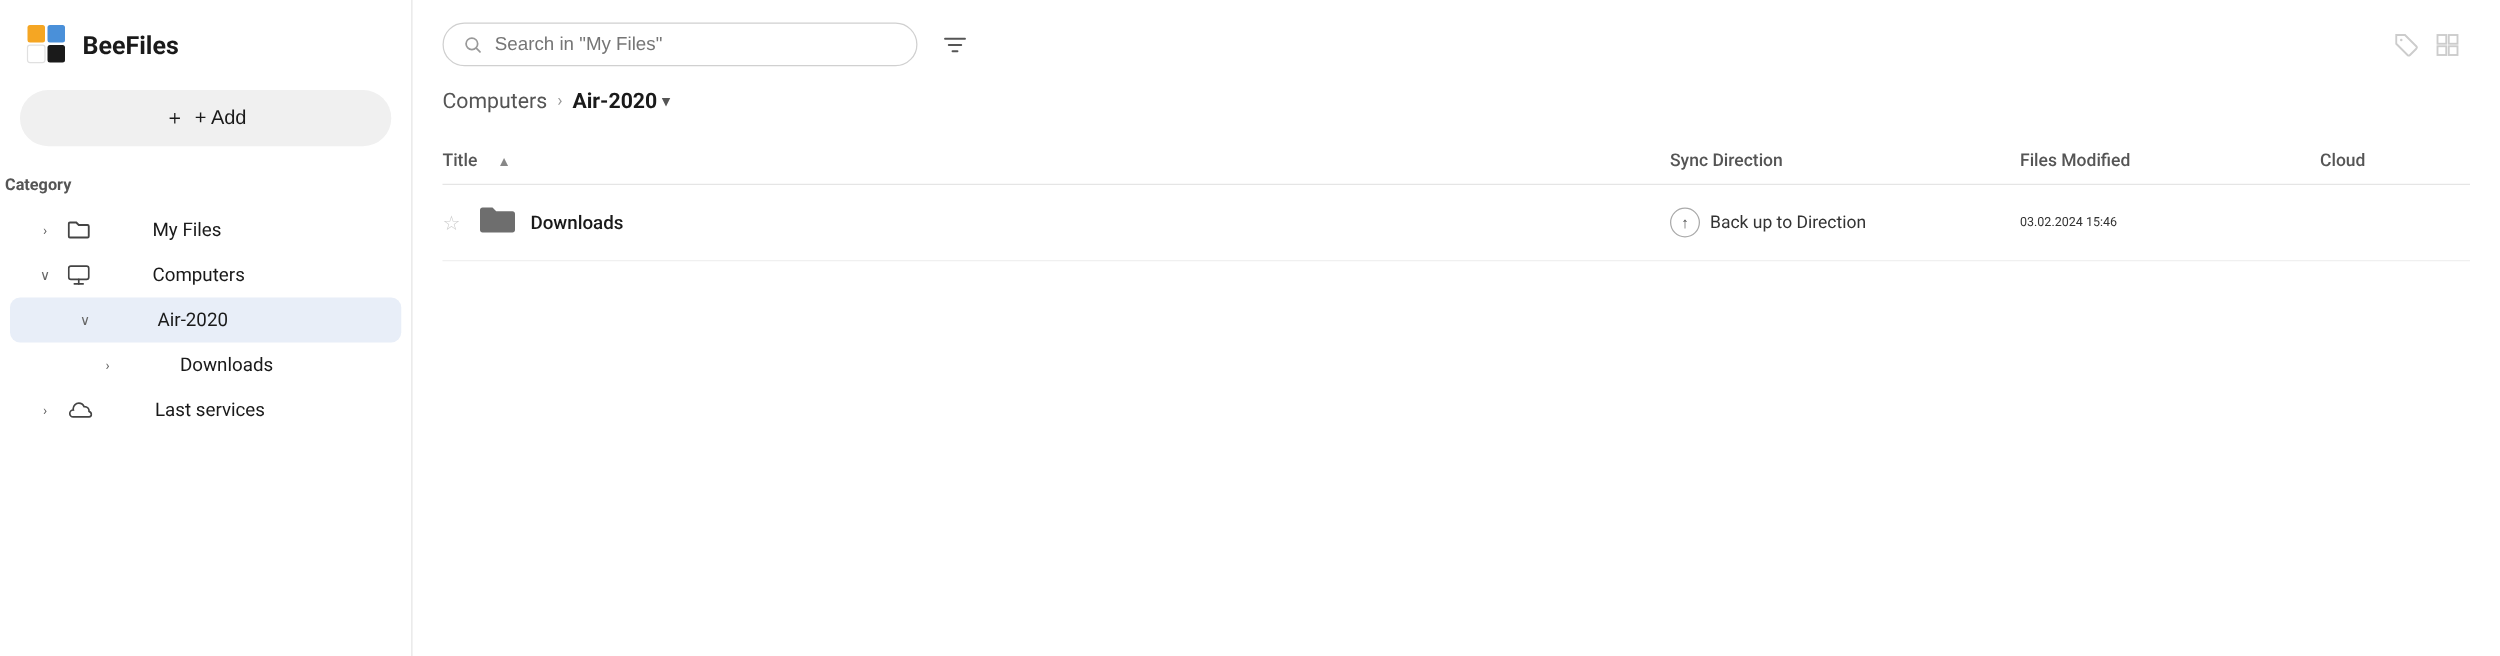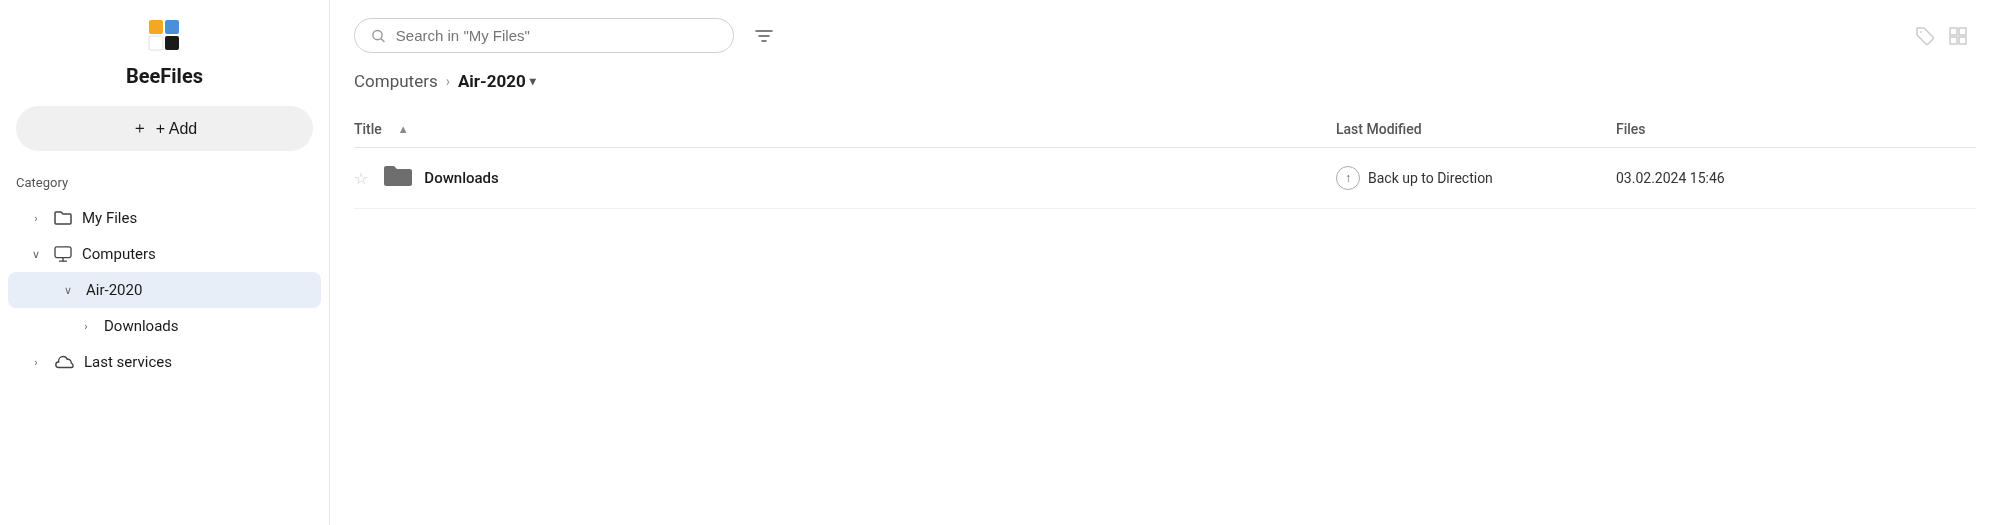"BeeFiles" .logo-area { flex-direction: column -> none }
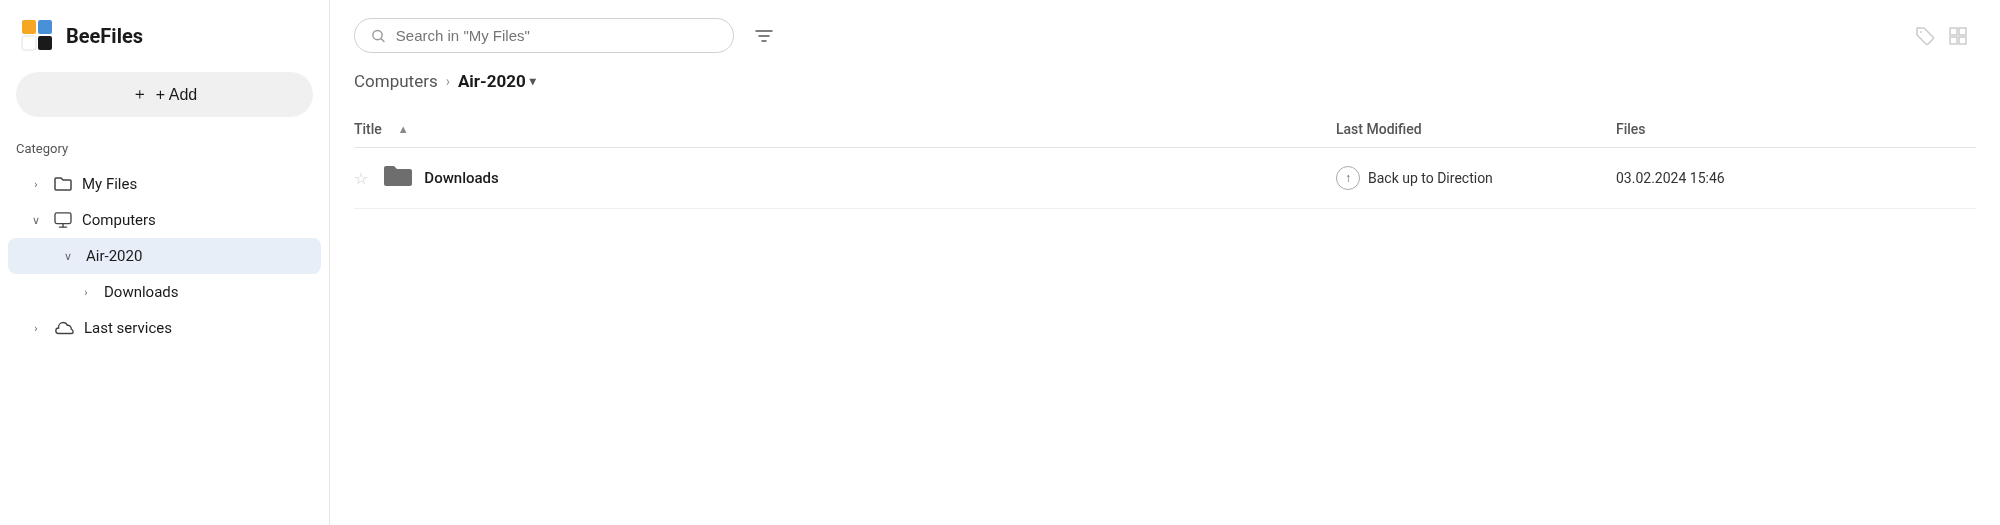"Sync Direction" div.col-header { html: none -> <div> <span>Sync Direction</span> </div> }
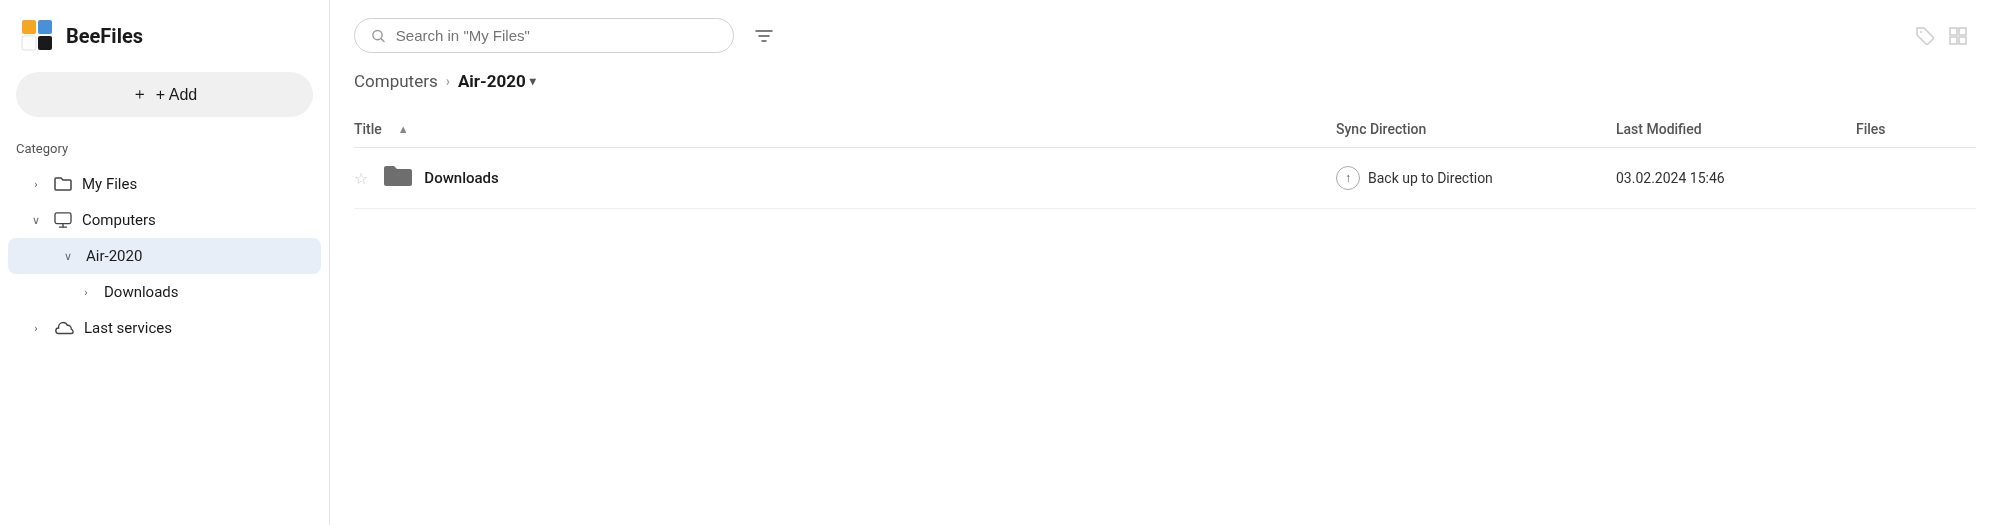"Last Modified" span { text: Last -> Files }
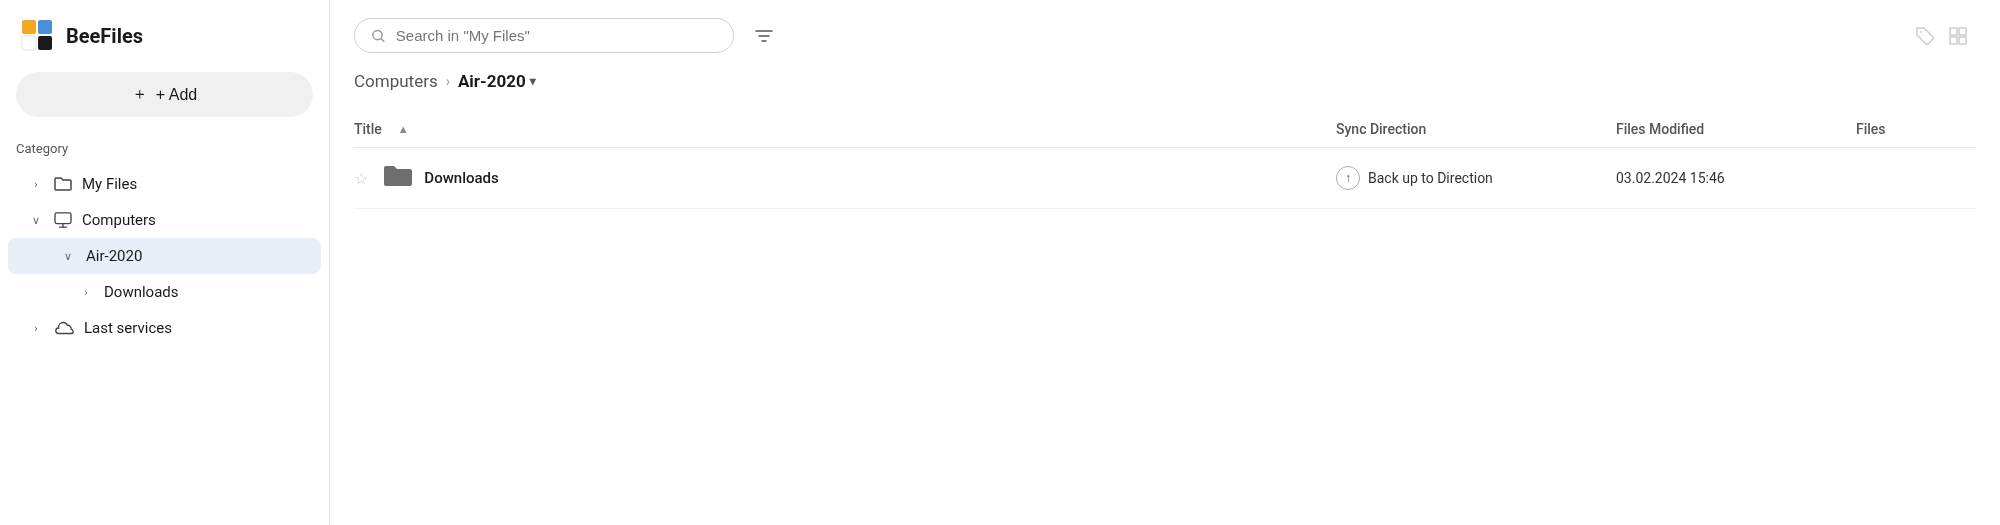"Files" span { text: Files -> Cloud }
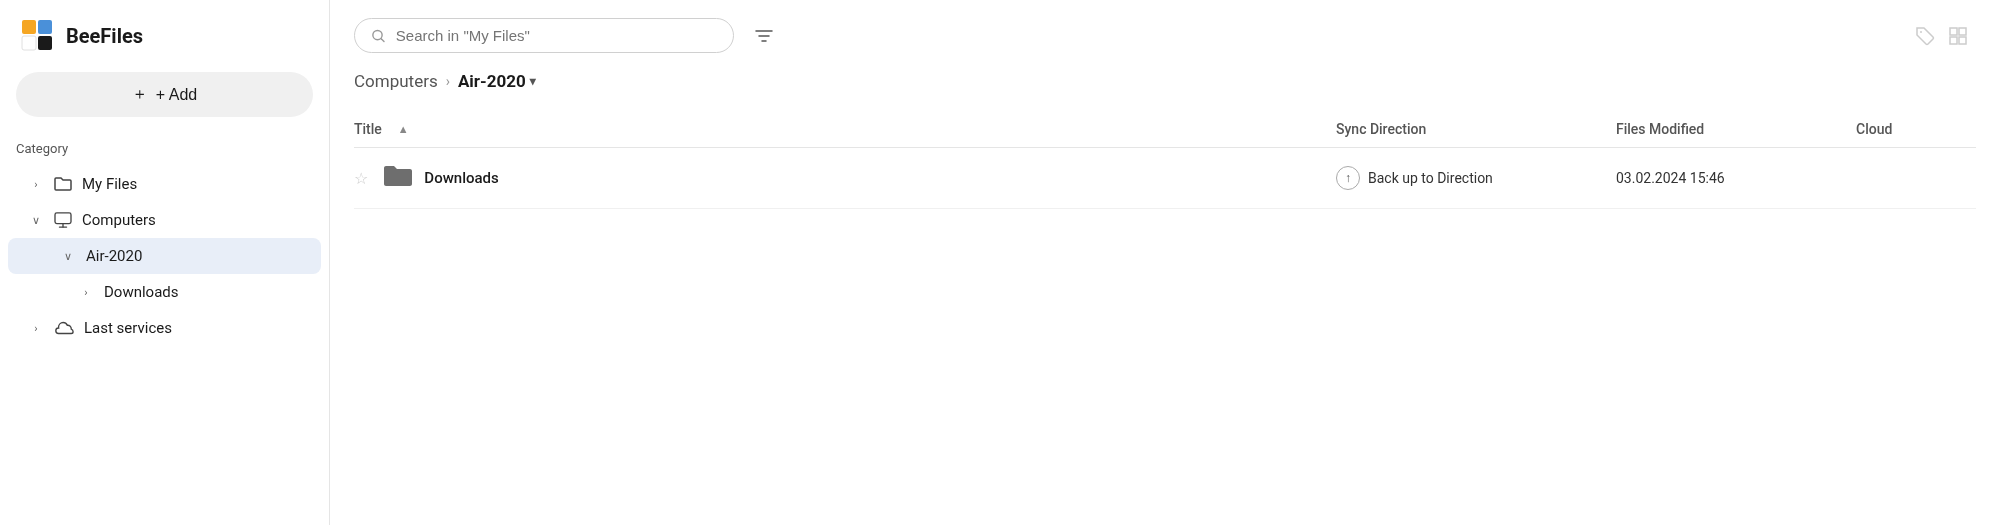"Category" .category-label { font-weight: 400 -> 700; padding: 0 20px 10px 16px -> 0 20px 10px 4px }
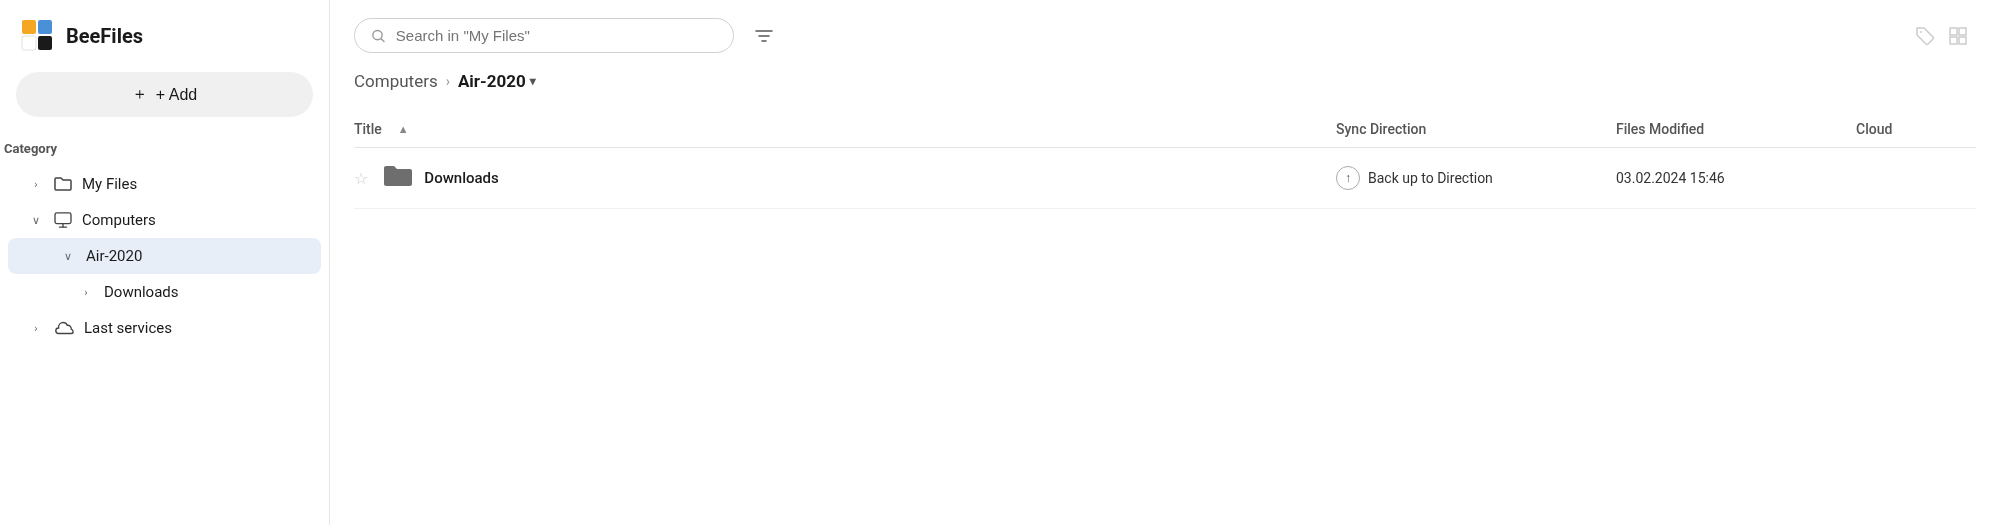"My Files" .nav-item-label { margin-left: none -> 40px }
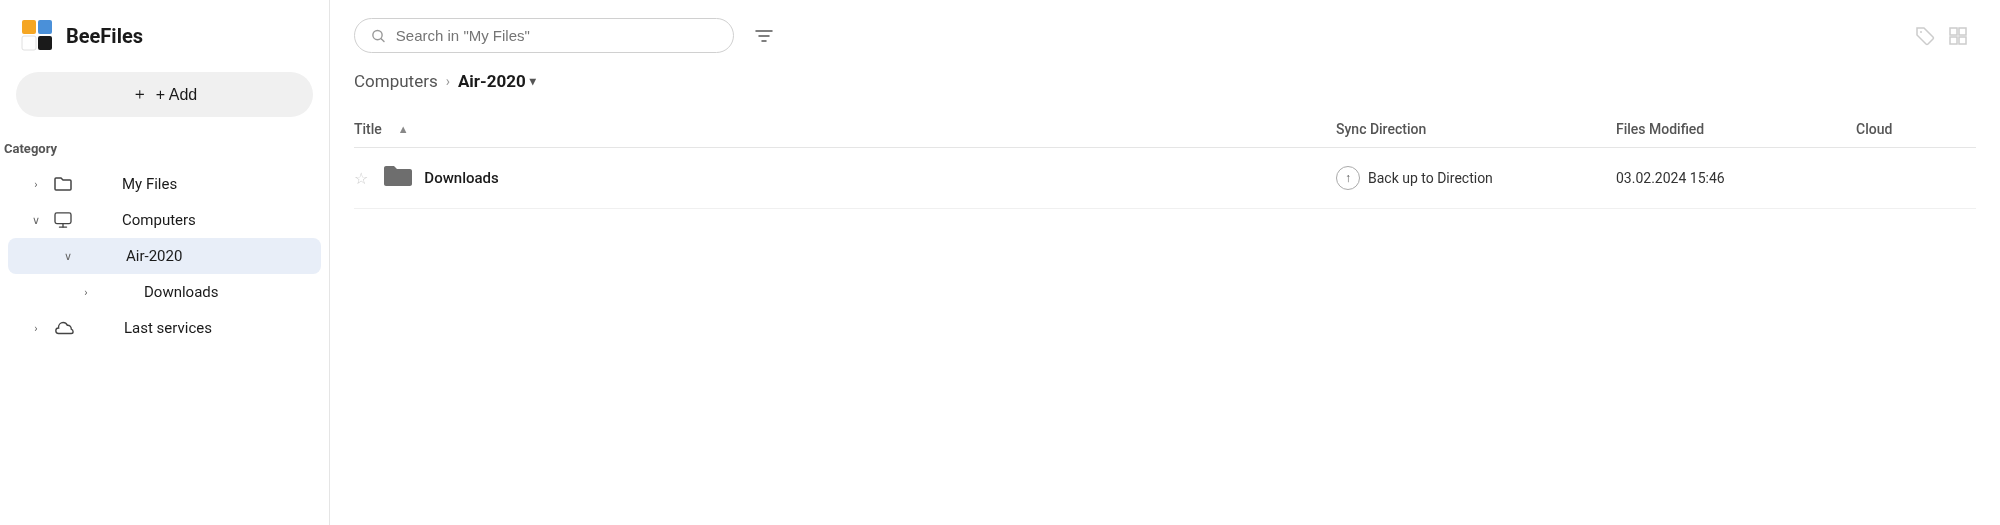"03.02.2024 15:46" .date-cell { font-size: 14px -> 10px }
